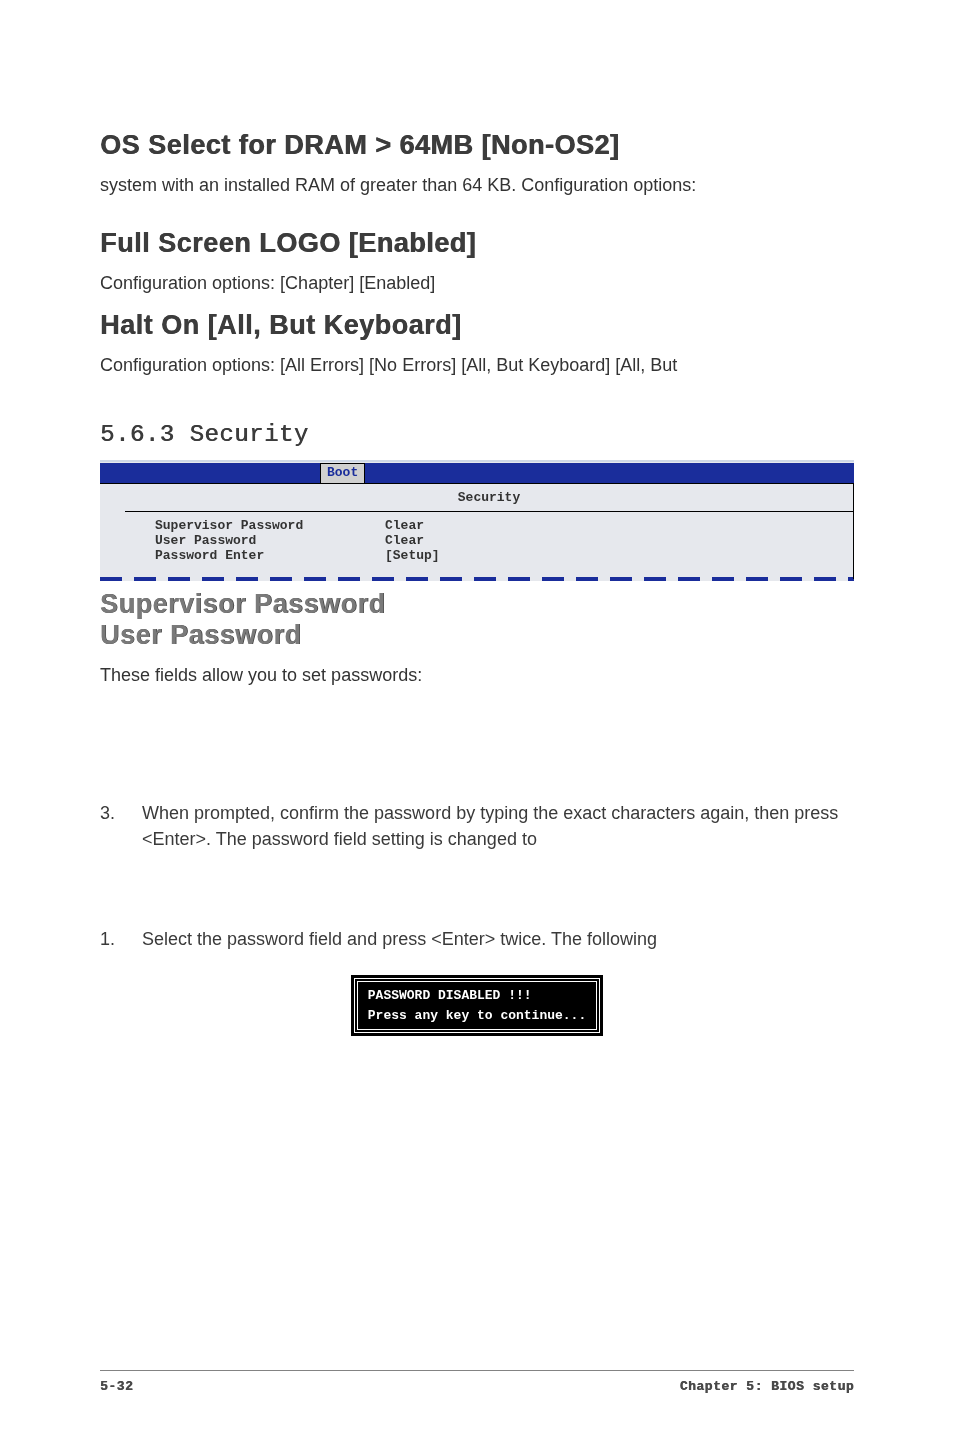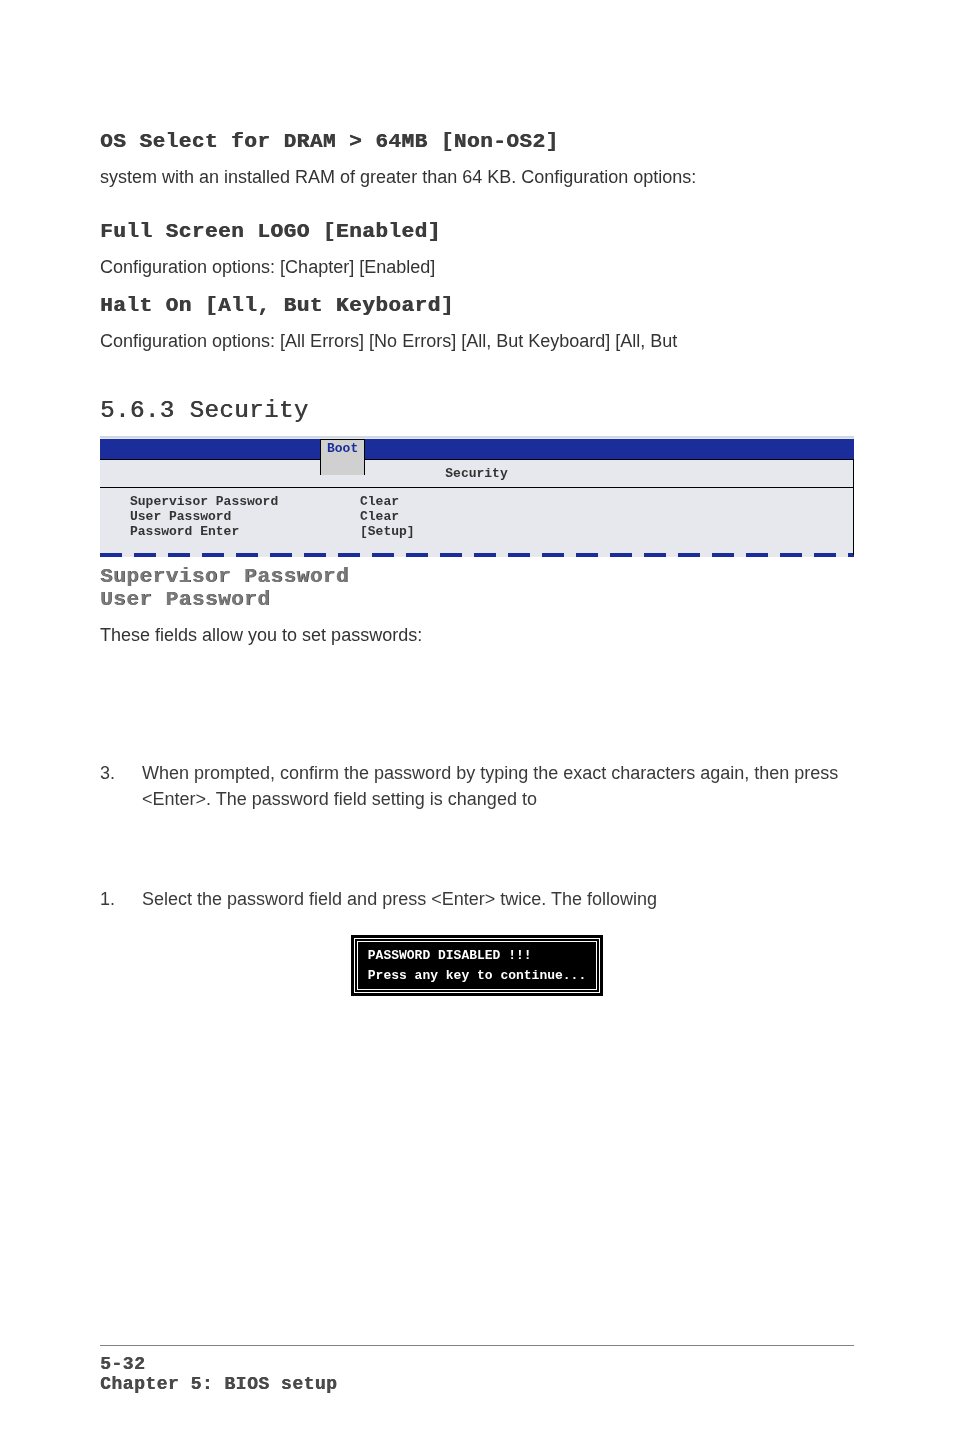"OS Select for DRAM >" .heading { font-family: Liberation Mono, monospace -> Liberation Sans, sans-serif; font-size: 21px -> 27px }
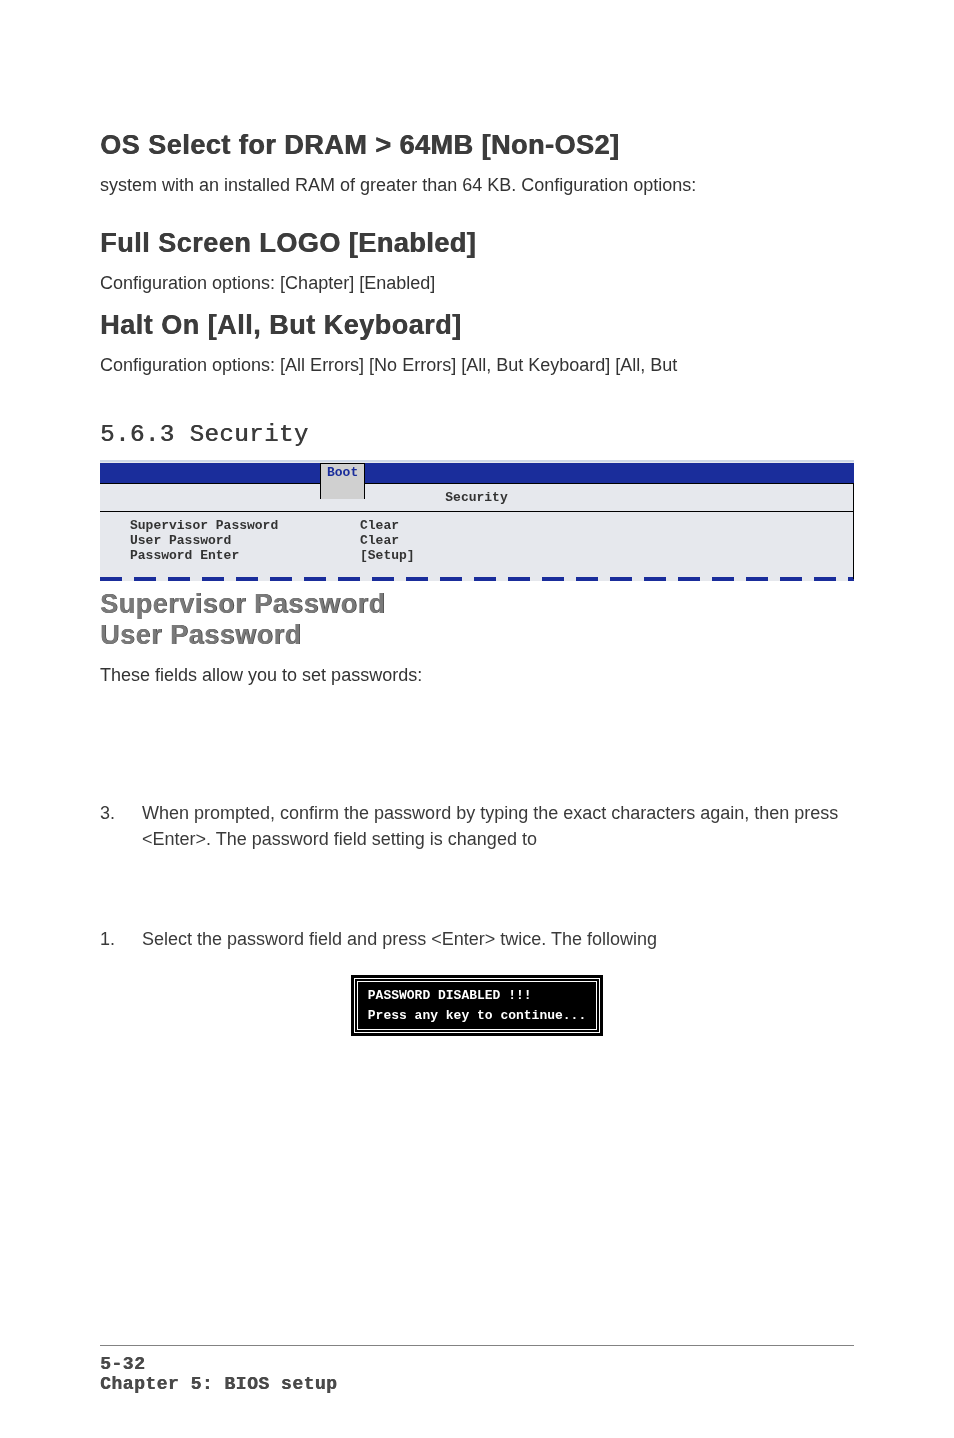"Boot" .bios-tab { height: 36px -> 20px }
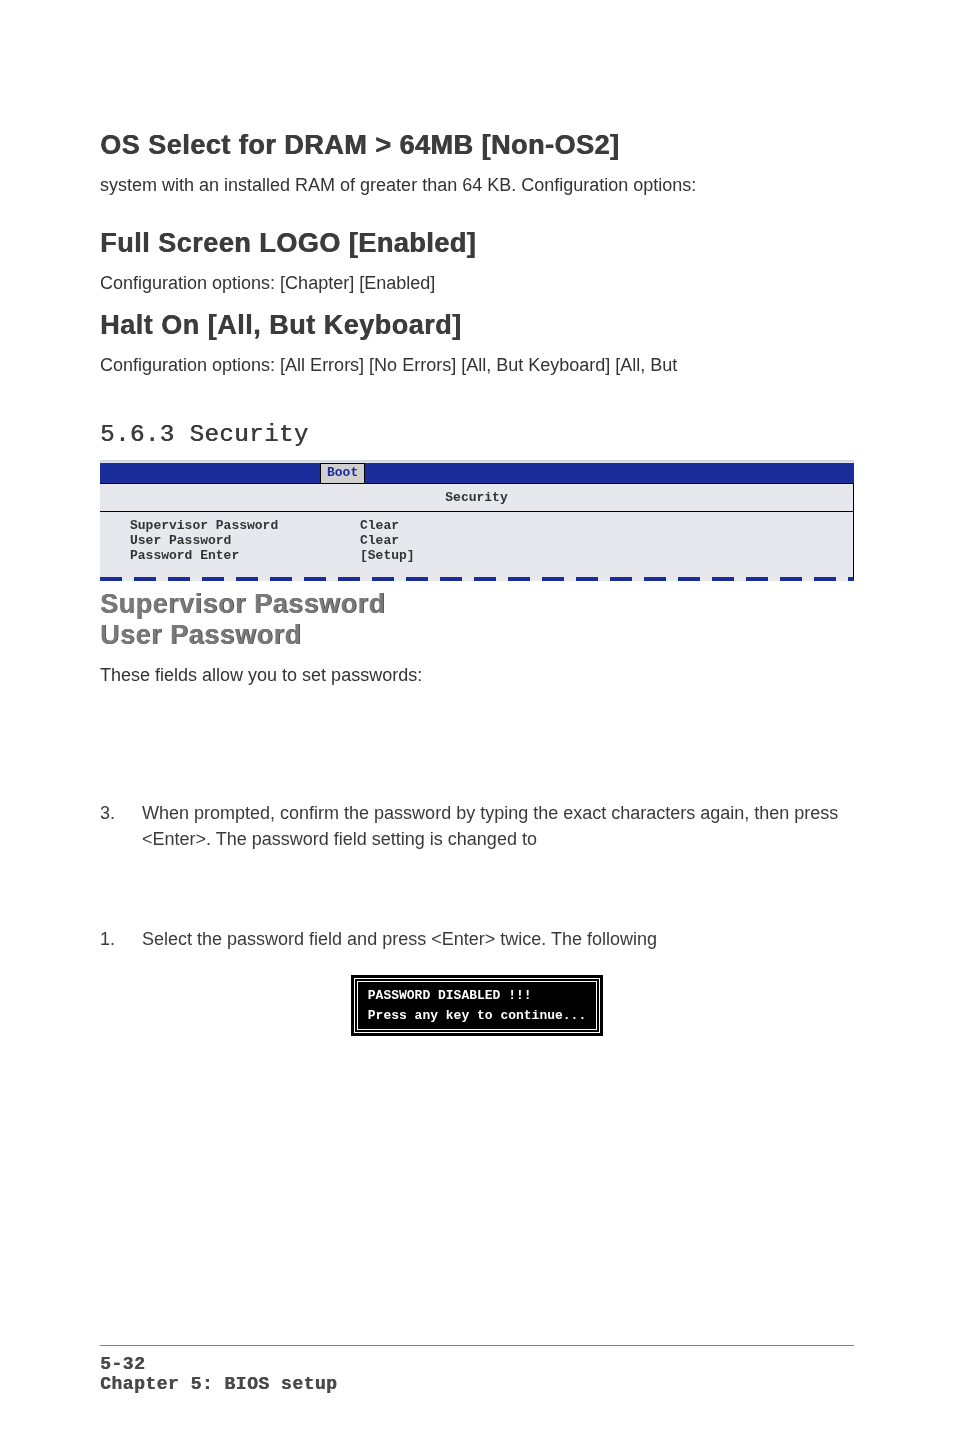"Security" .bios-body { padding-left: none -> 25px }
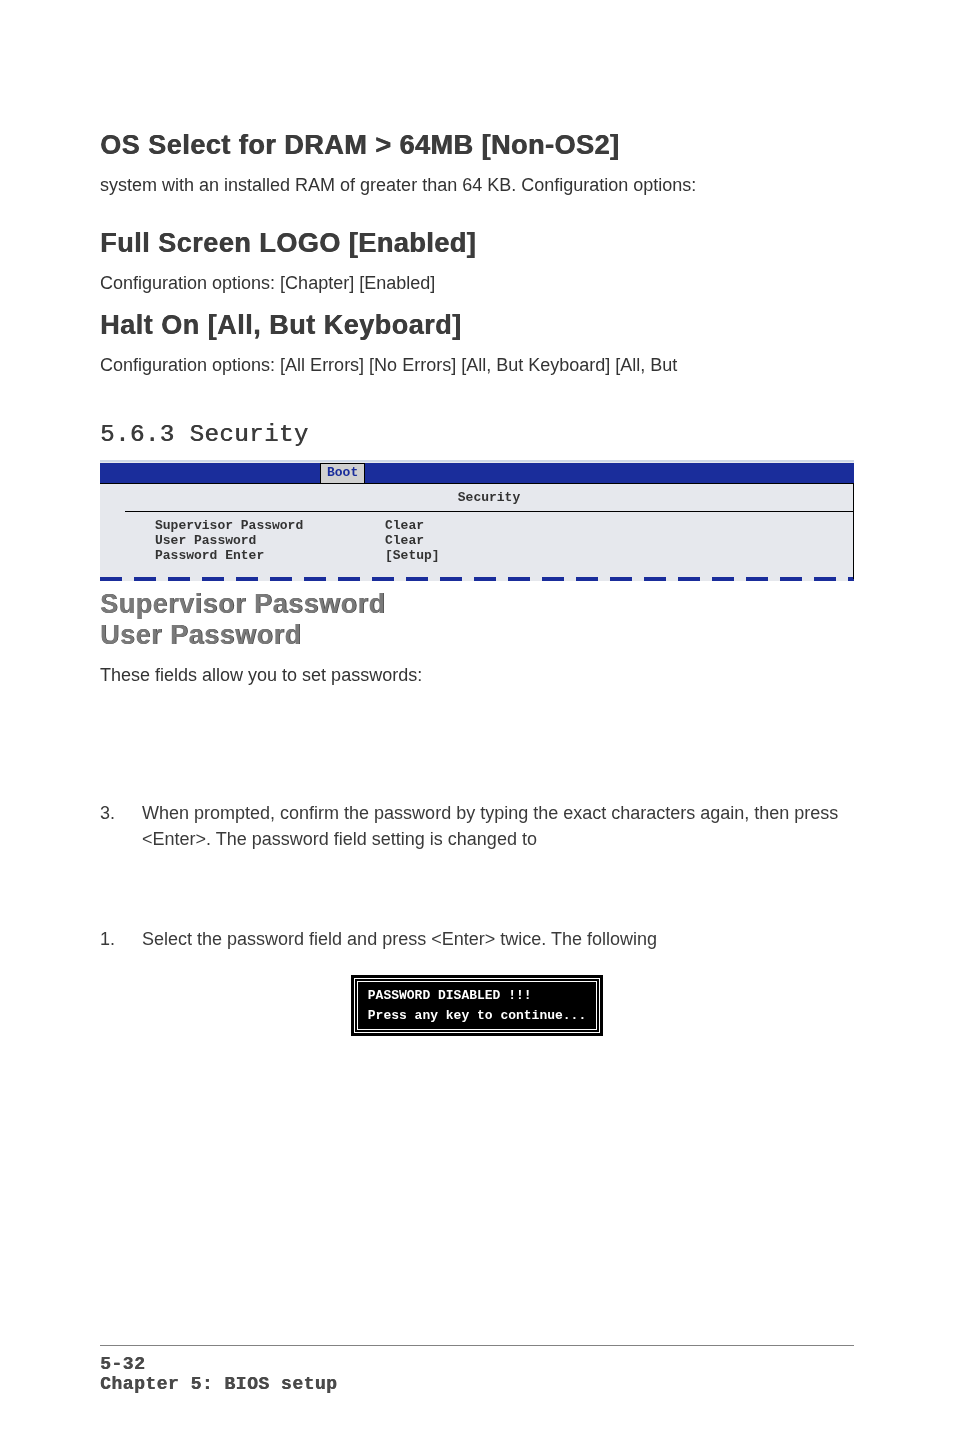"5-32" .footer { flex-direction: column -> none; font-size: 18px -> 13px }
